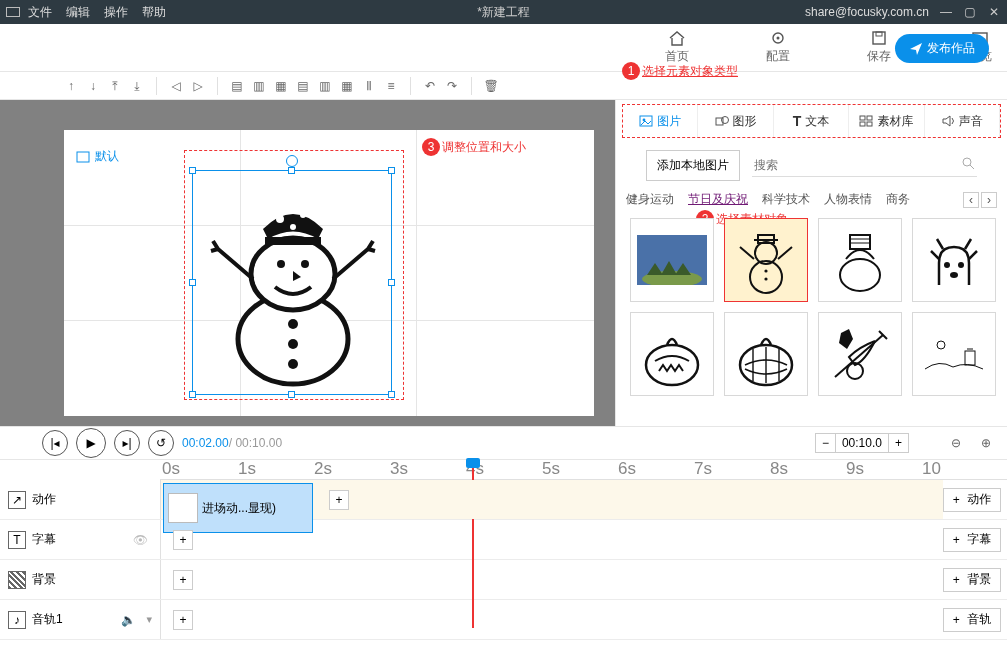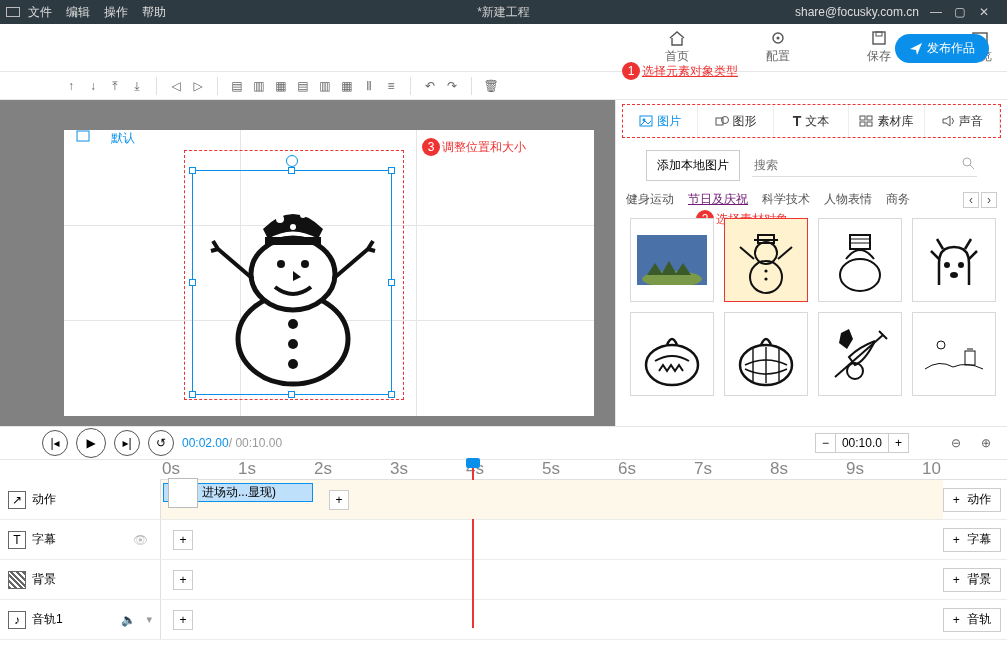"share@focusky.com.cn" .menubar .right { right: 16px -> 6px }
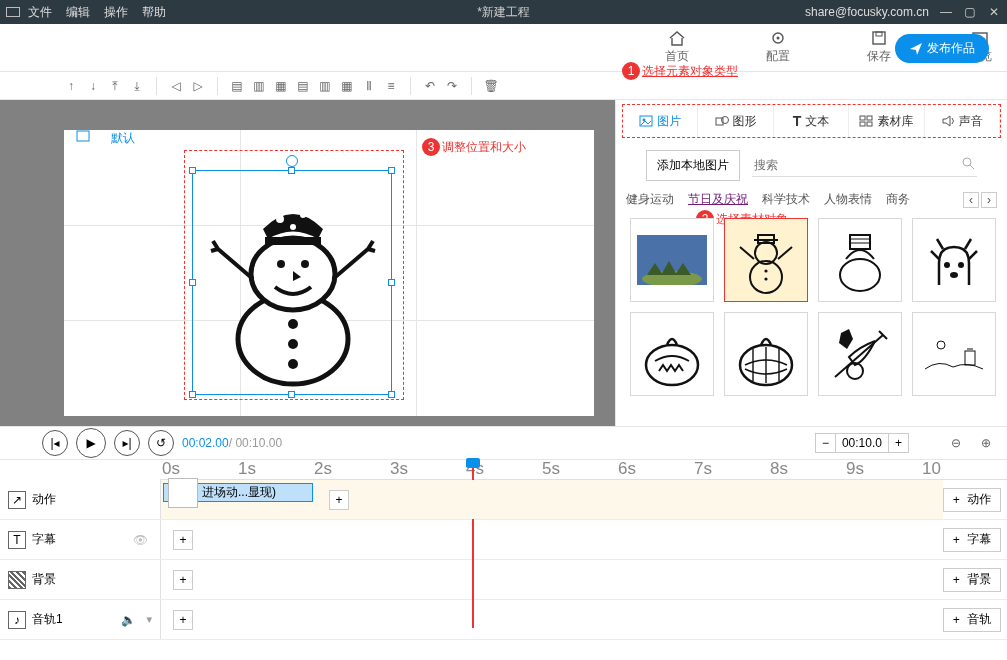"默认" .frame-label { align-items: flex-start -> center; gap: 21px -> 5px; top: 0 -> 18px }
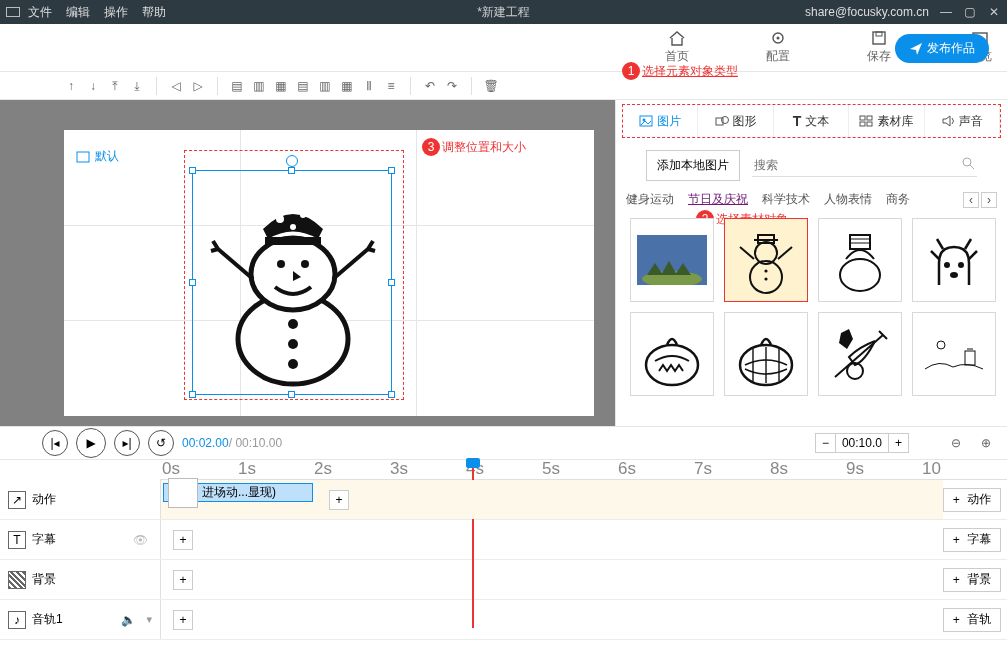"进场动...显现)" .clip { height: 19px -> 50px }
